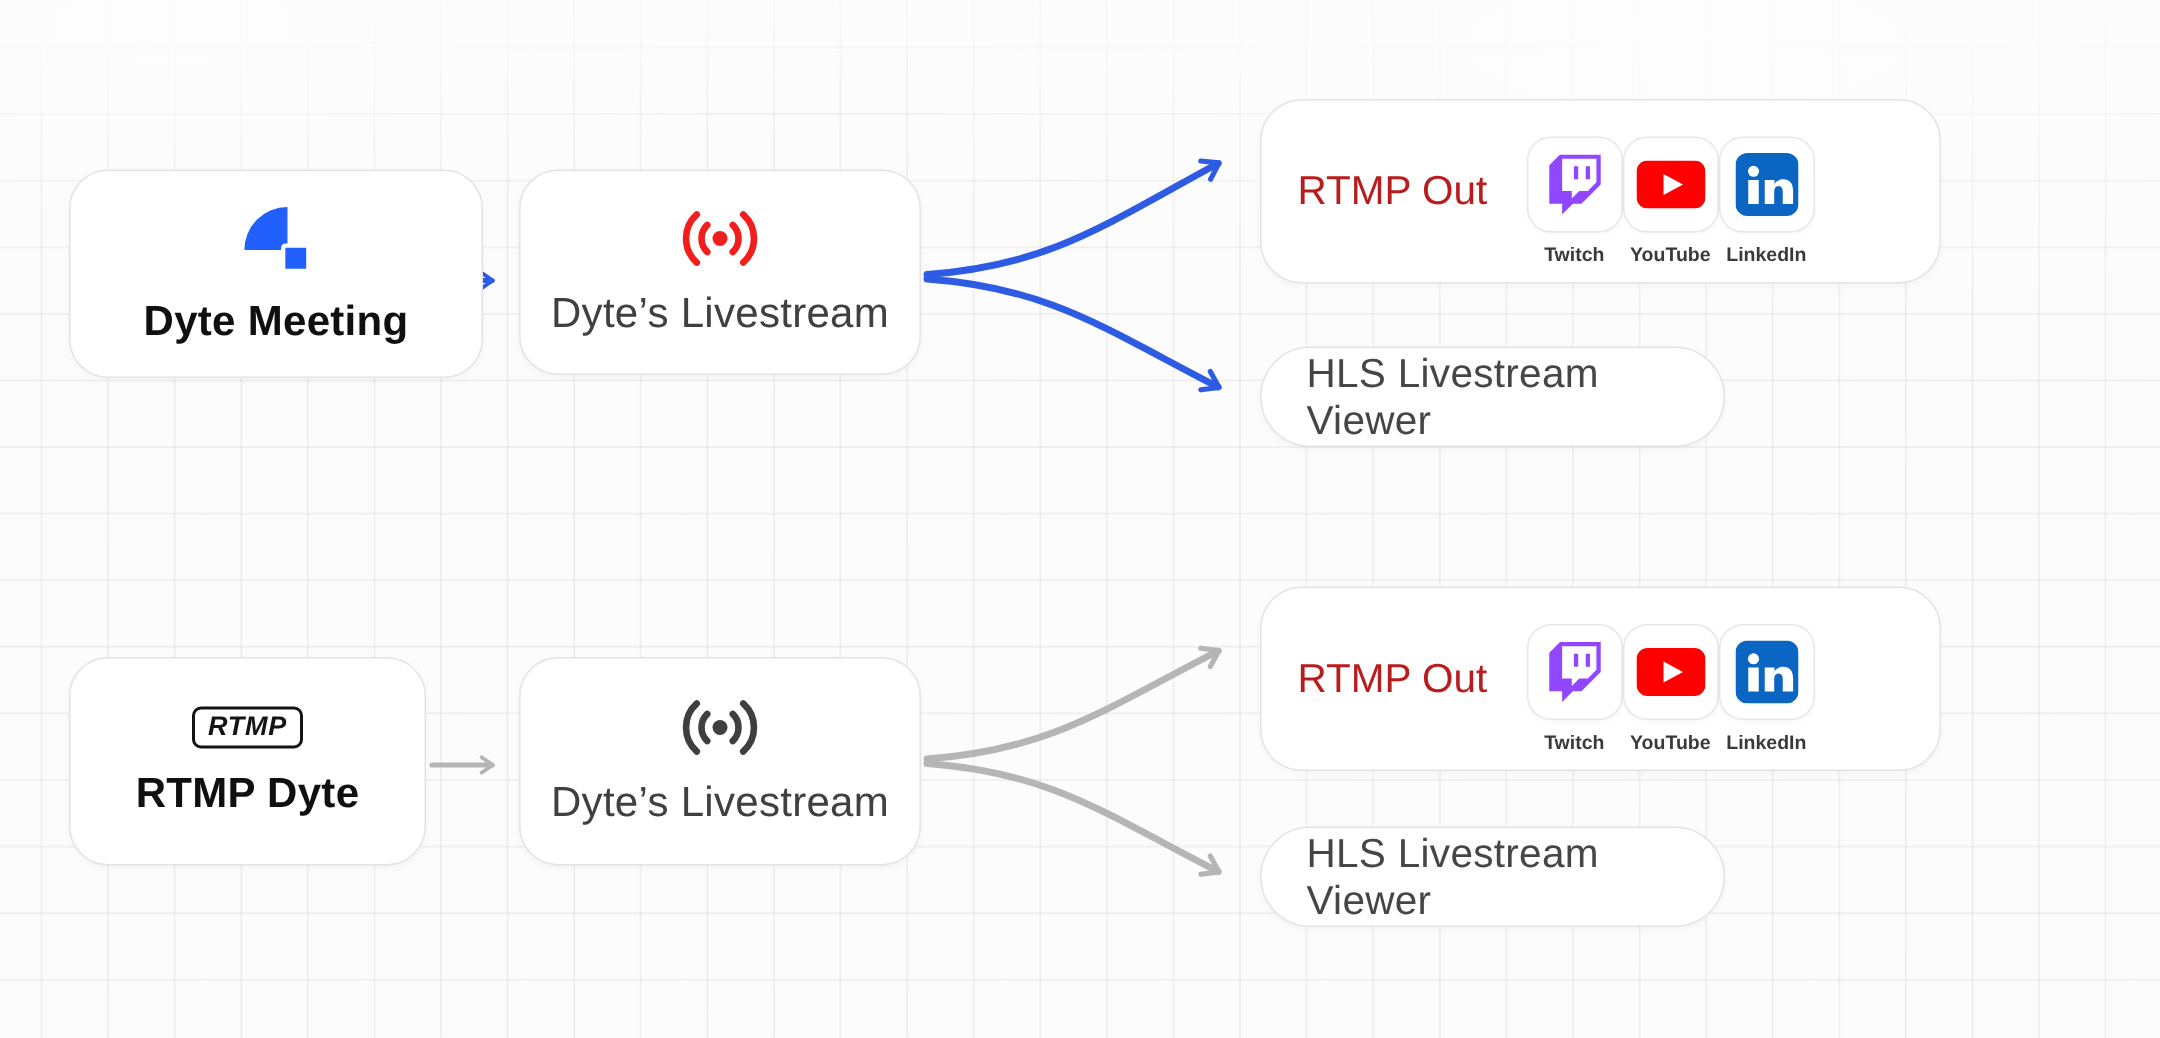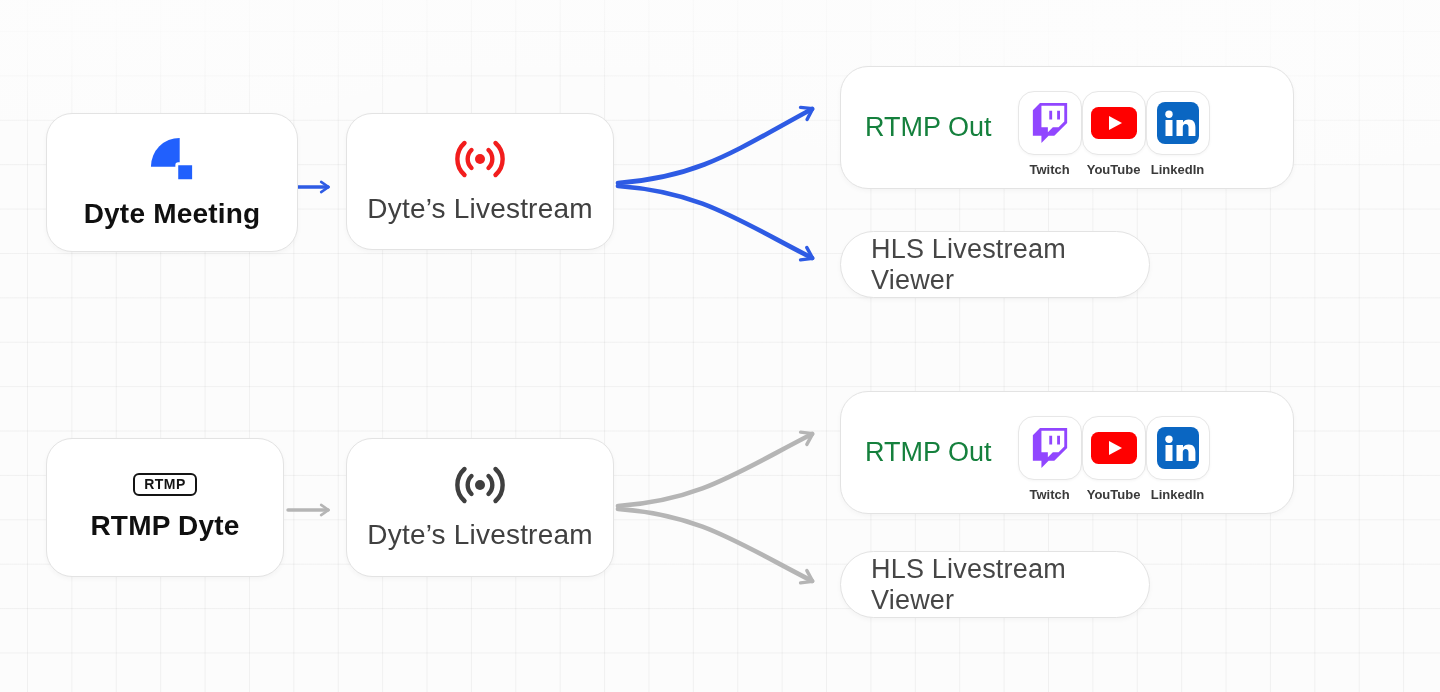"RTMP Out" .rtmp-out-title { color: #15803d -> #b91c1c }
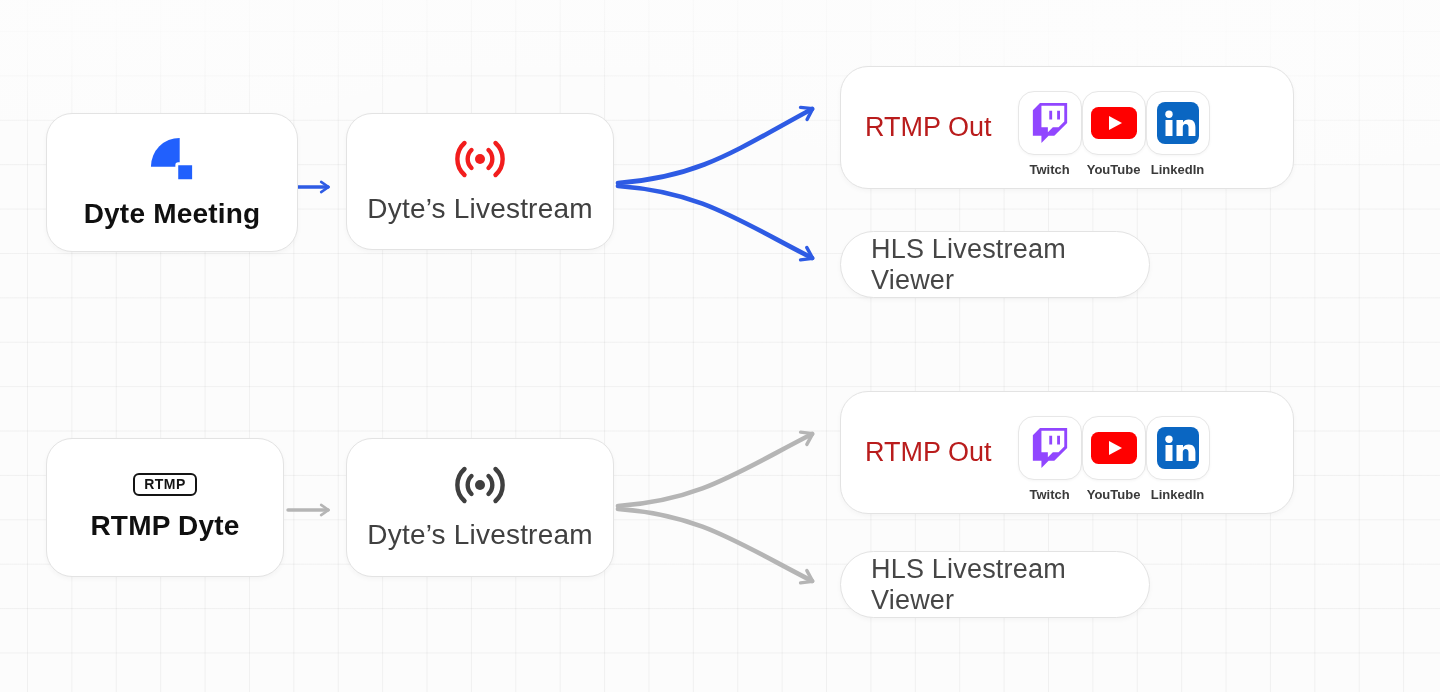"Dyte Meeting" div.node { width: 252px -> 276px }
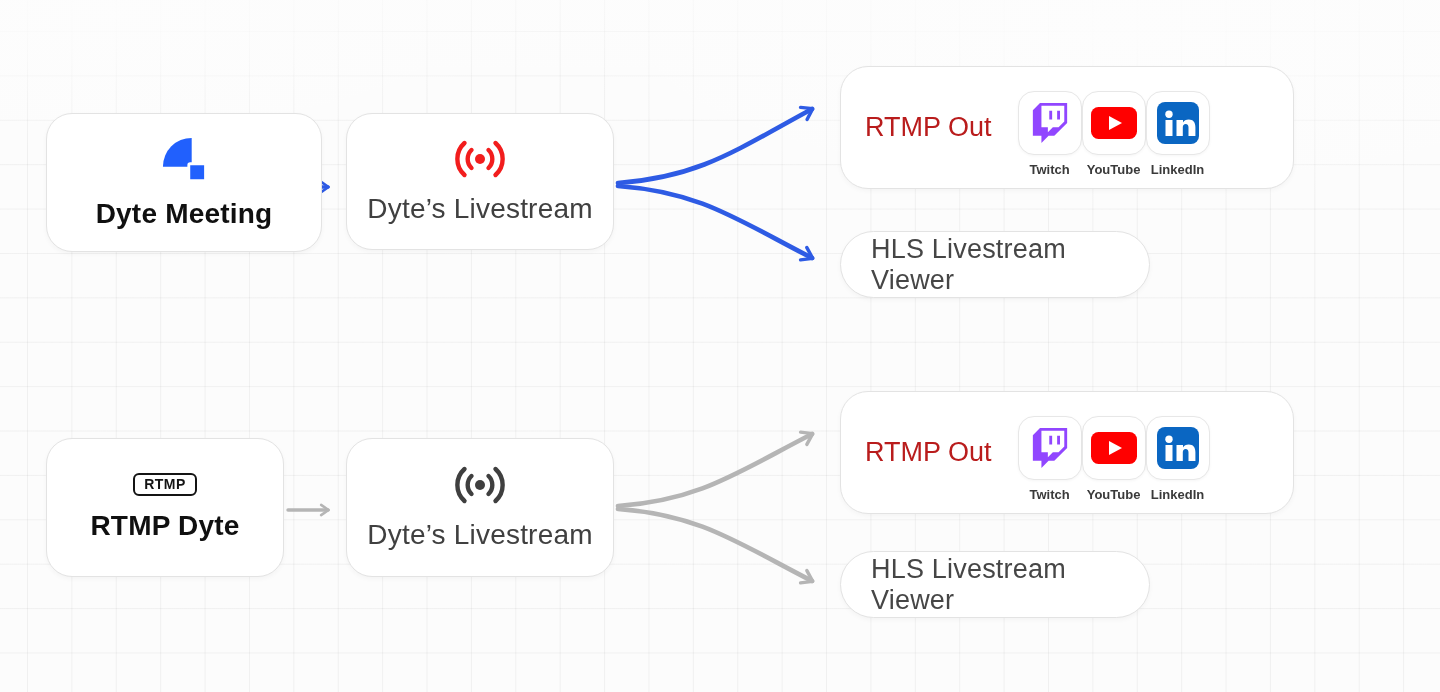"RTMP" .rtmp-badge { font-size: 14px -> 18px; font-style: none -> italic }
